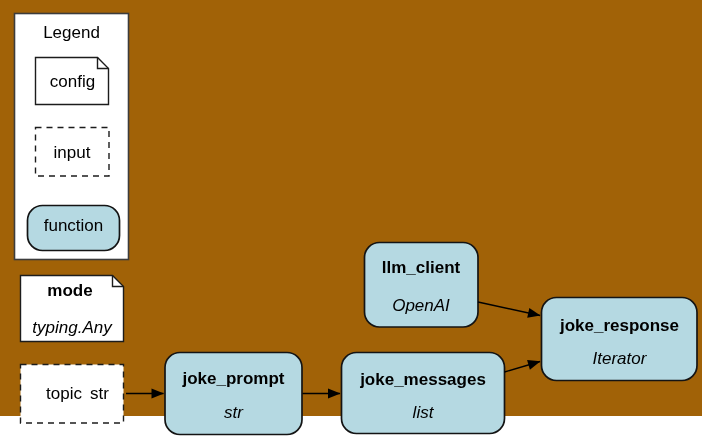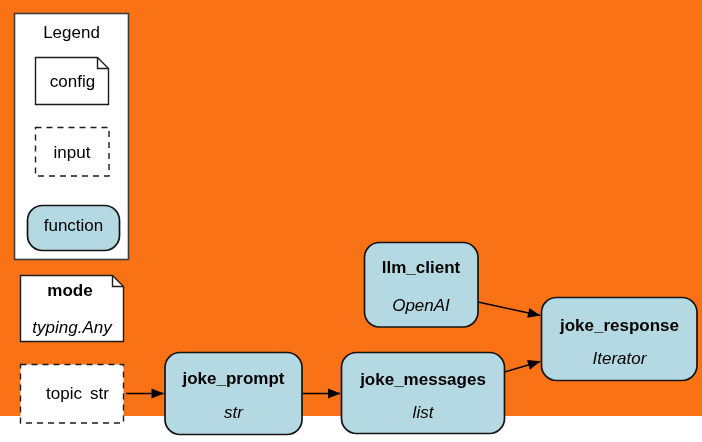"Legend" .stage { background: #f97316 -> #a16207 }
